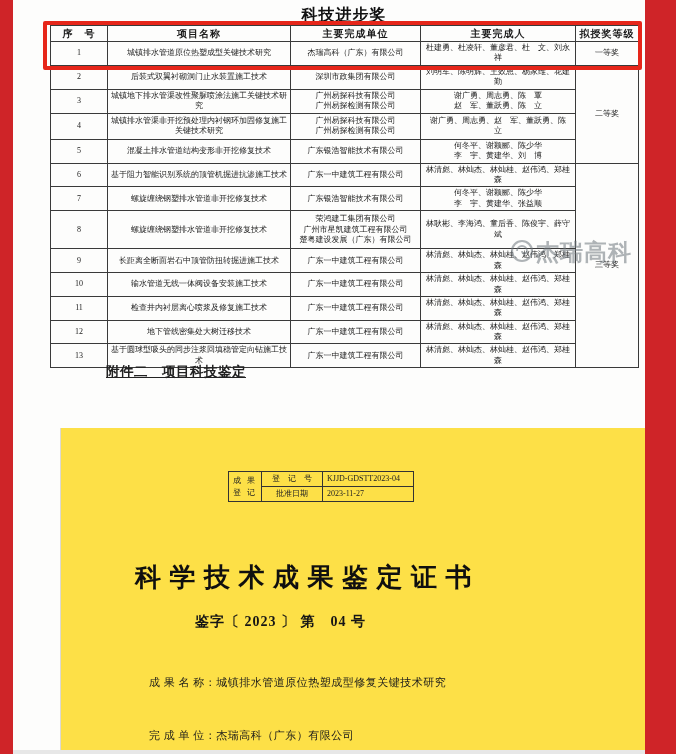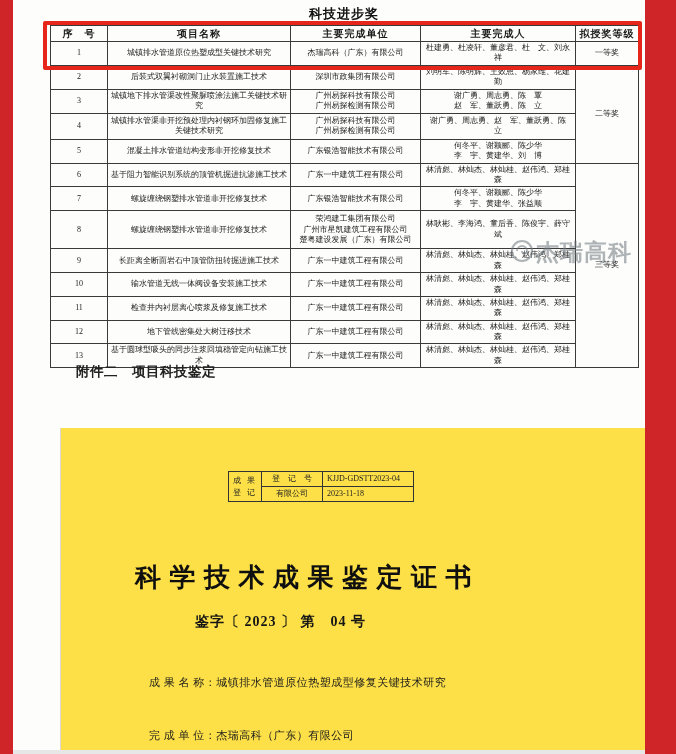"科技进步奖" .section-title { font-size: 13px -> 16px }
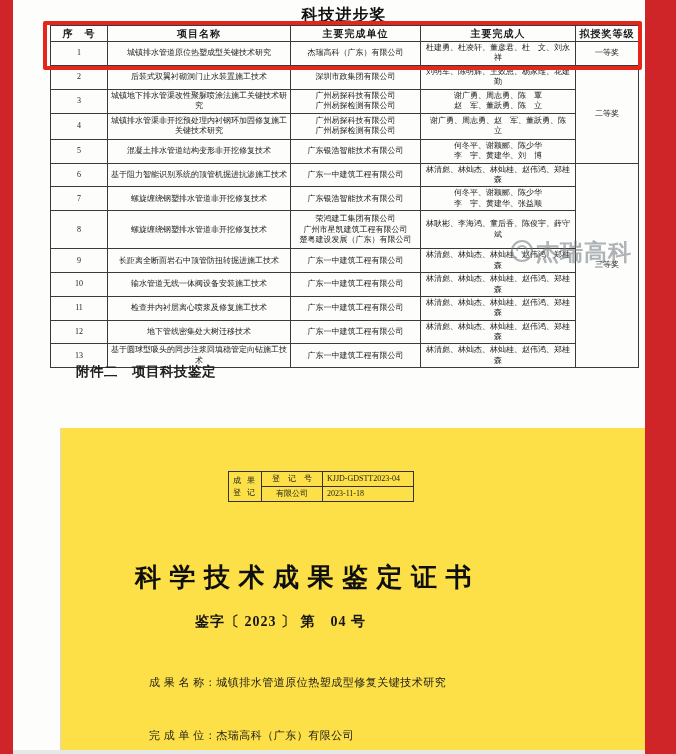"附件二 项目科技鉴定" .attachment-heading { left: 76px -> 106px; text-decoration: none -> underline }
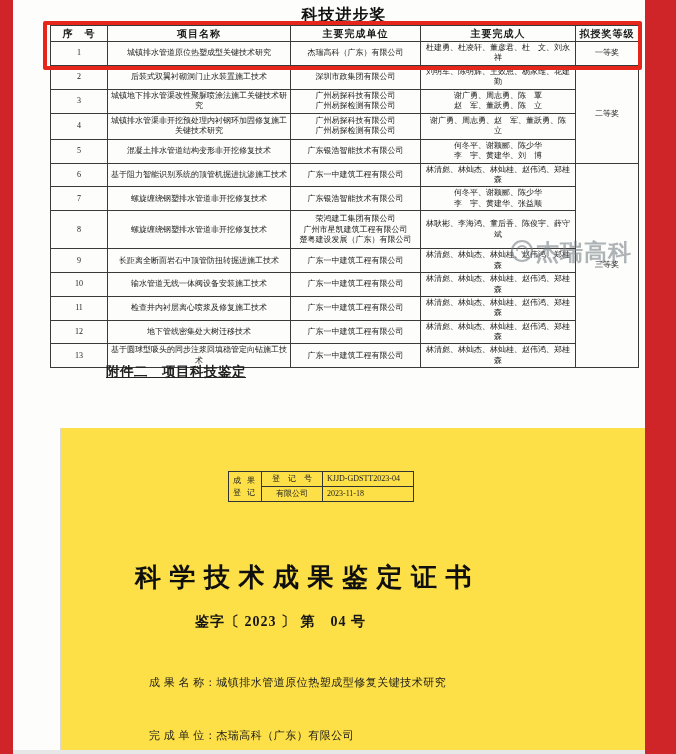"有限公司" td.reg-label { text: 有限公司 -> 批准日期 }
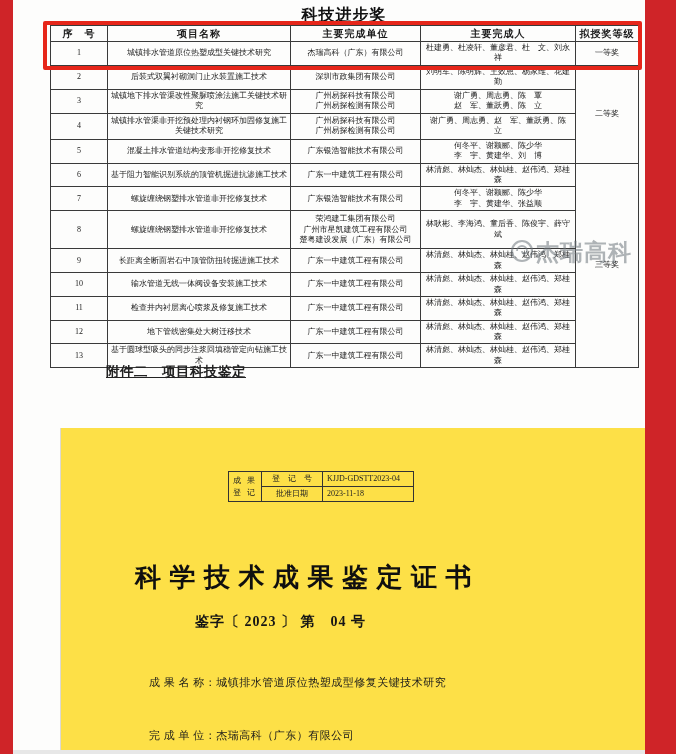"2023-11-18" td.reg-value { text: 2023-11-18 -> 2023-11-27 }
